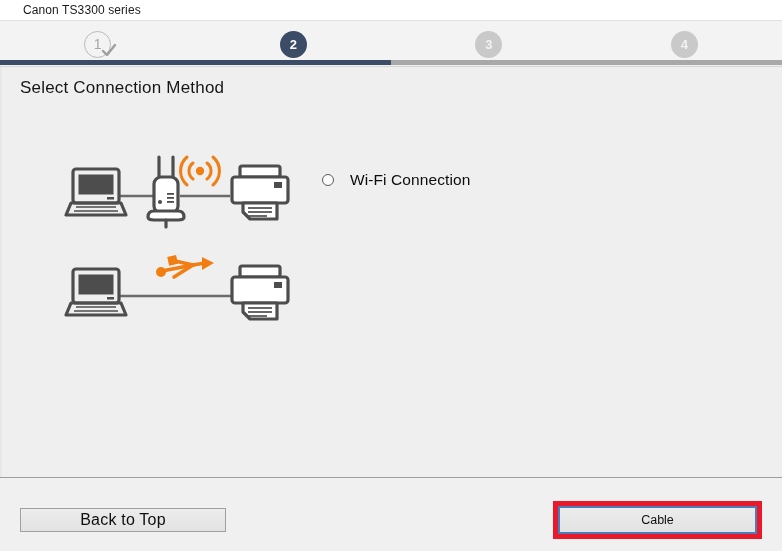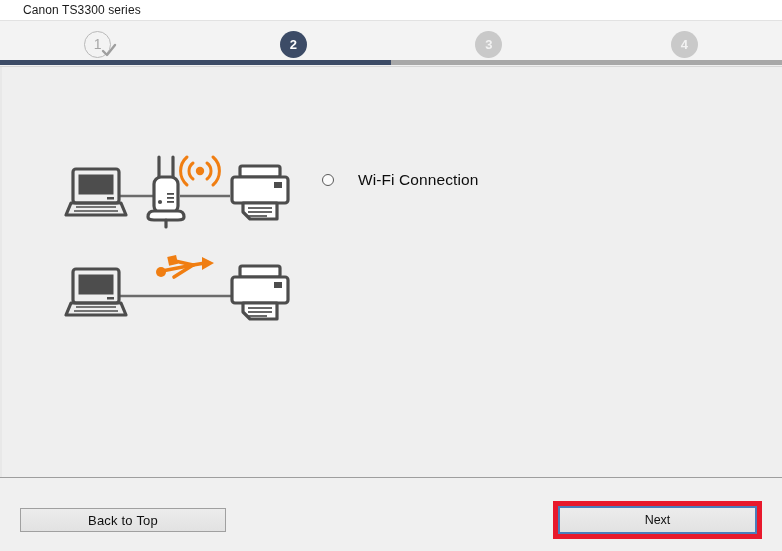"Select Connection Method" div { html: none -> <div>Select Connection Method</div> }
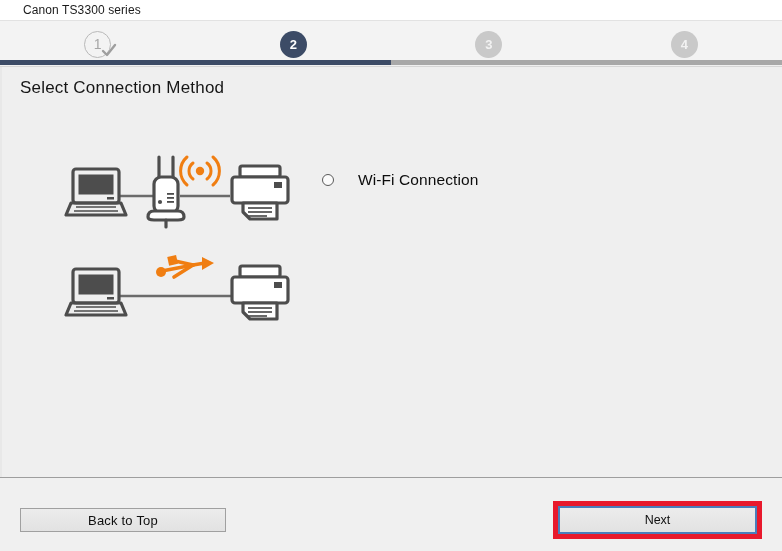"Wi-Fi Connection" .choice { gap: 24px -> 16px }
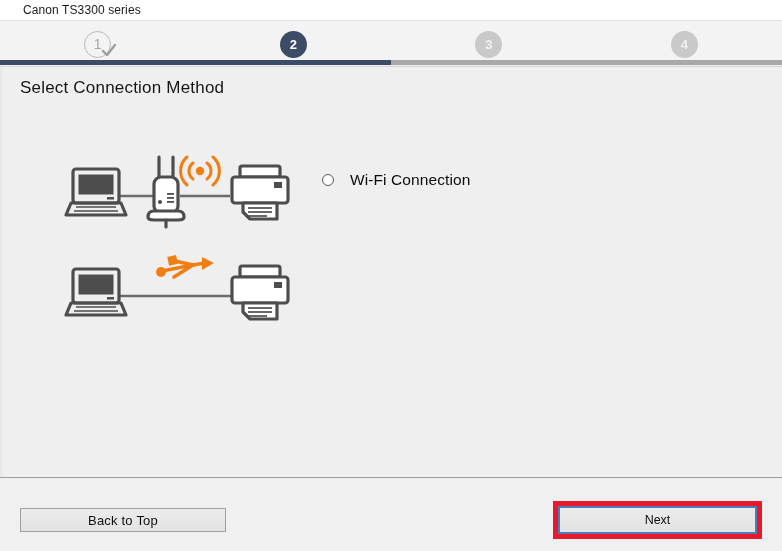"Back to Top" .win-button { font-size: 13px -> 16px }
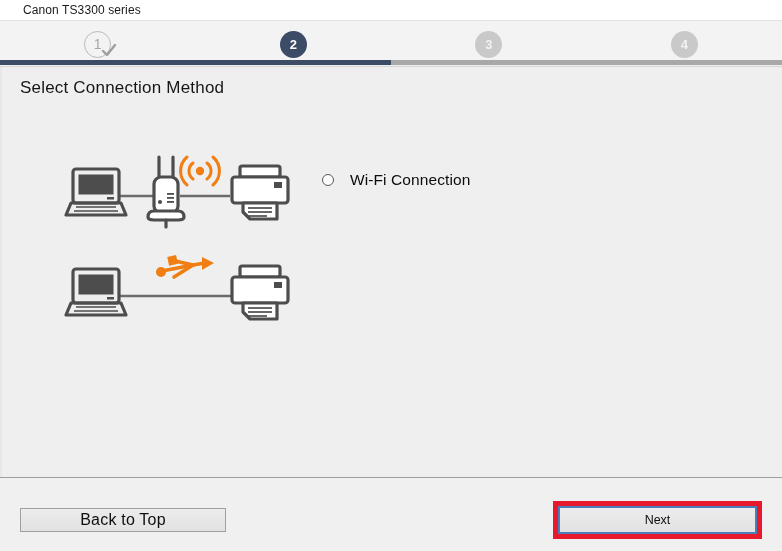"Next" div { text: Next -> Cable }
